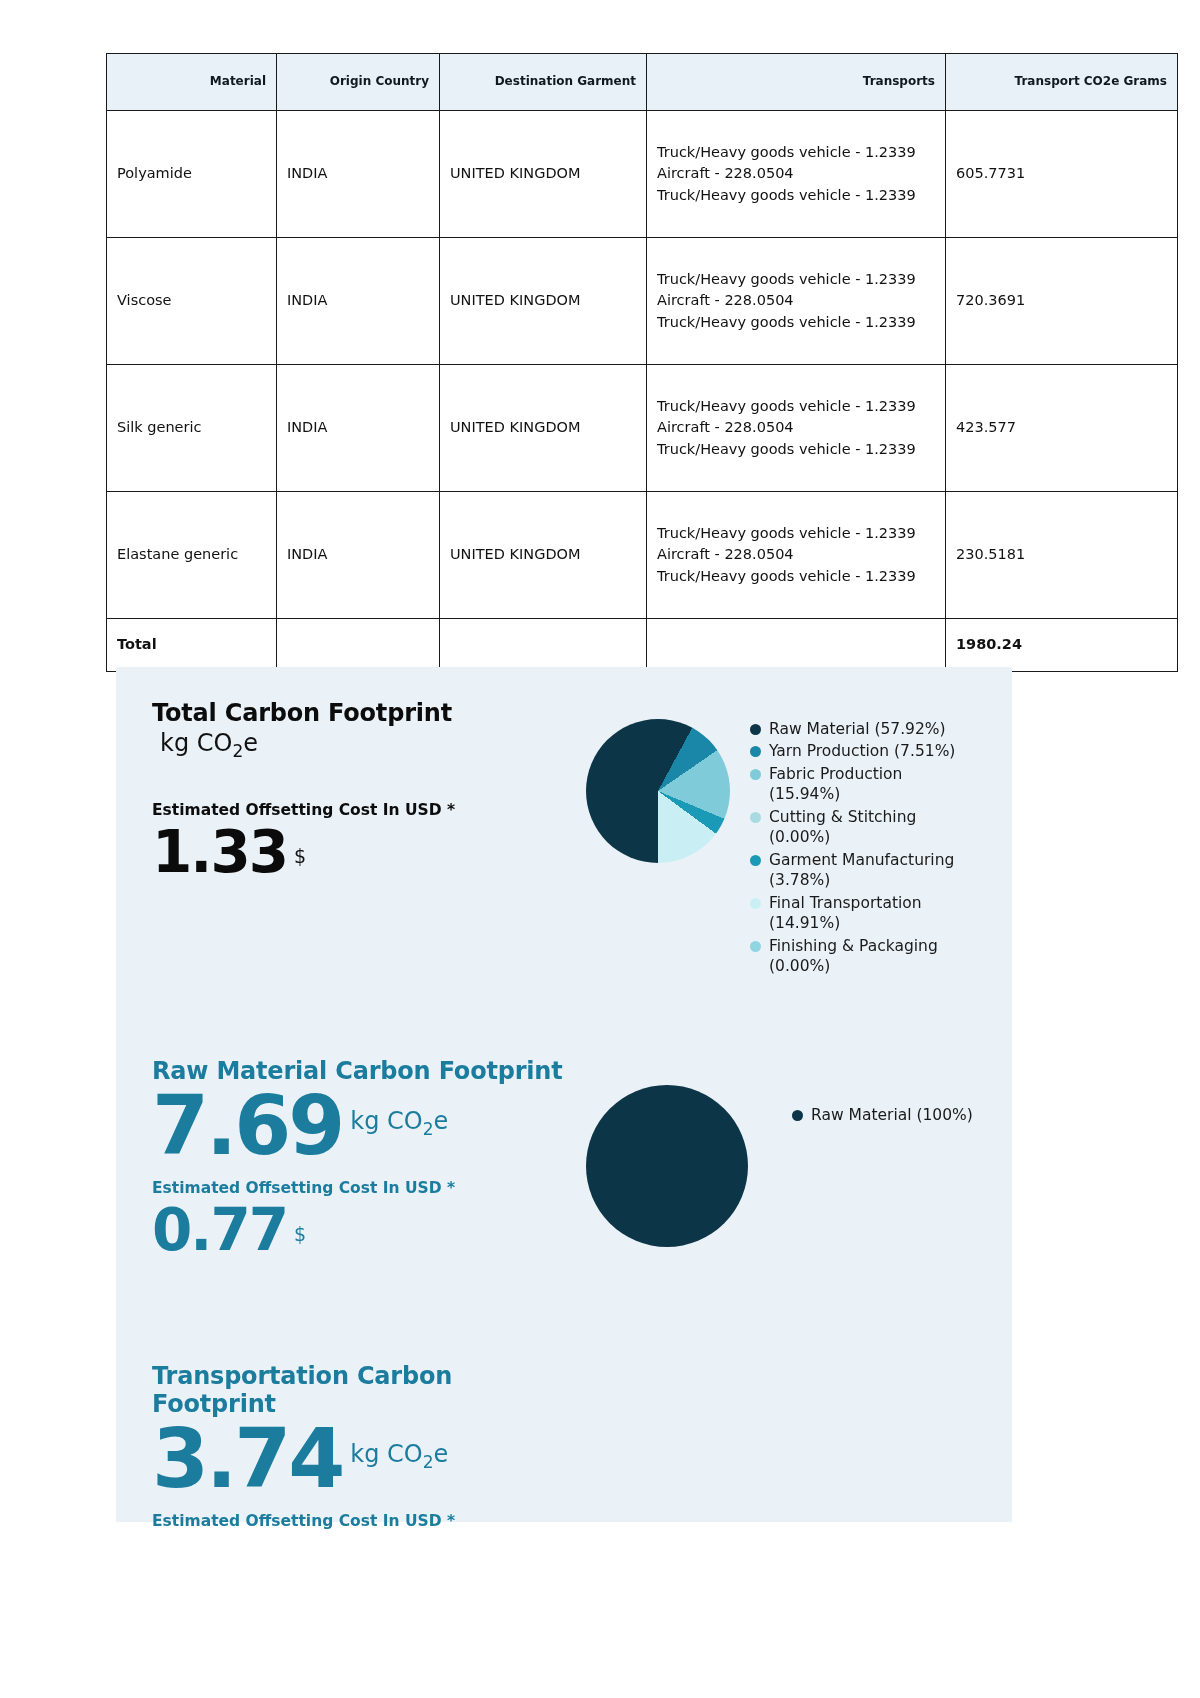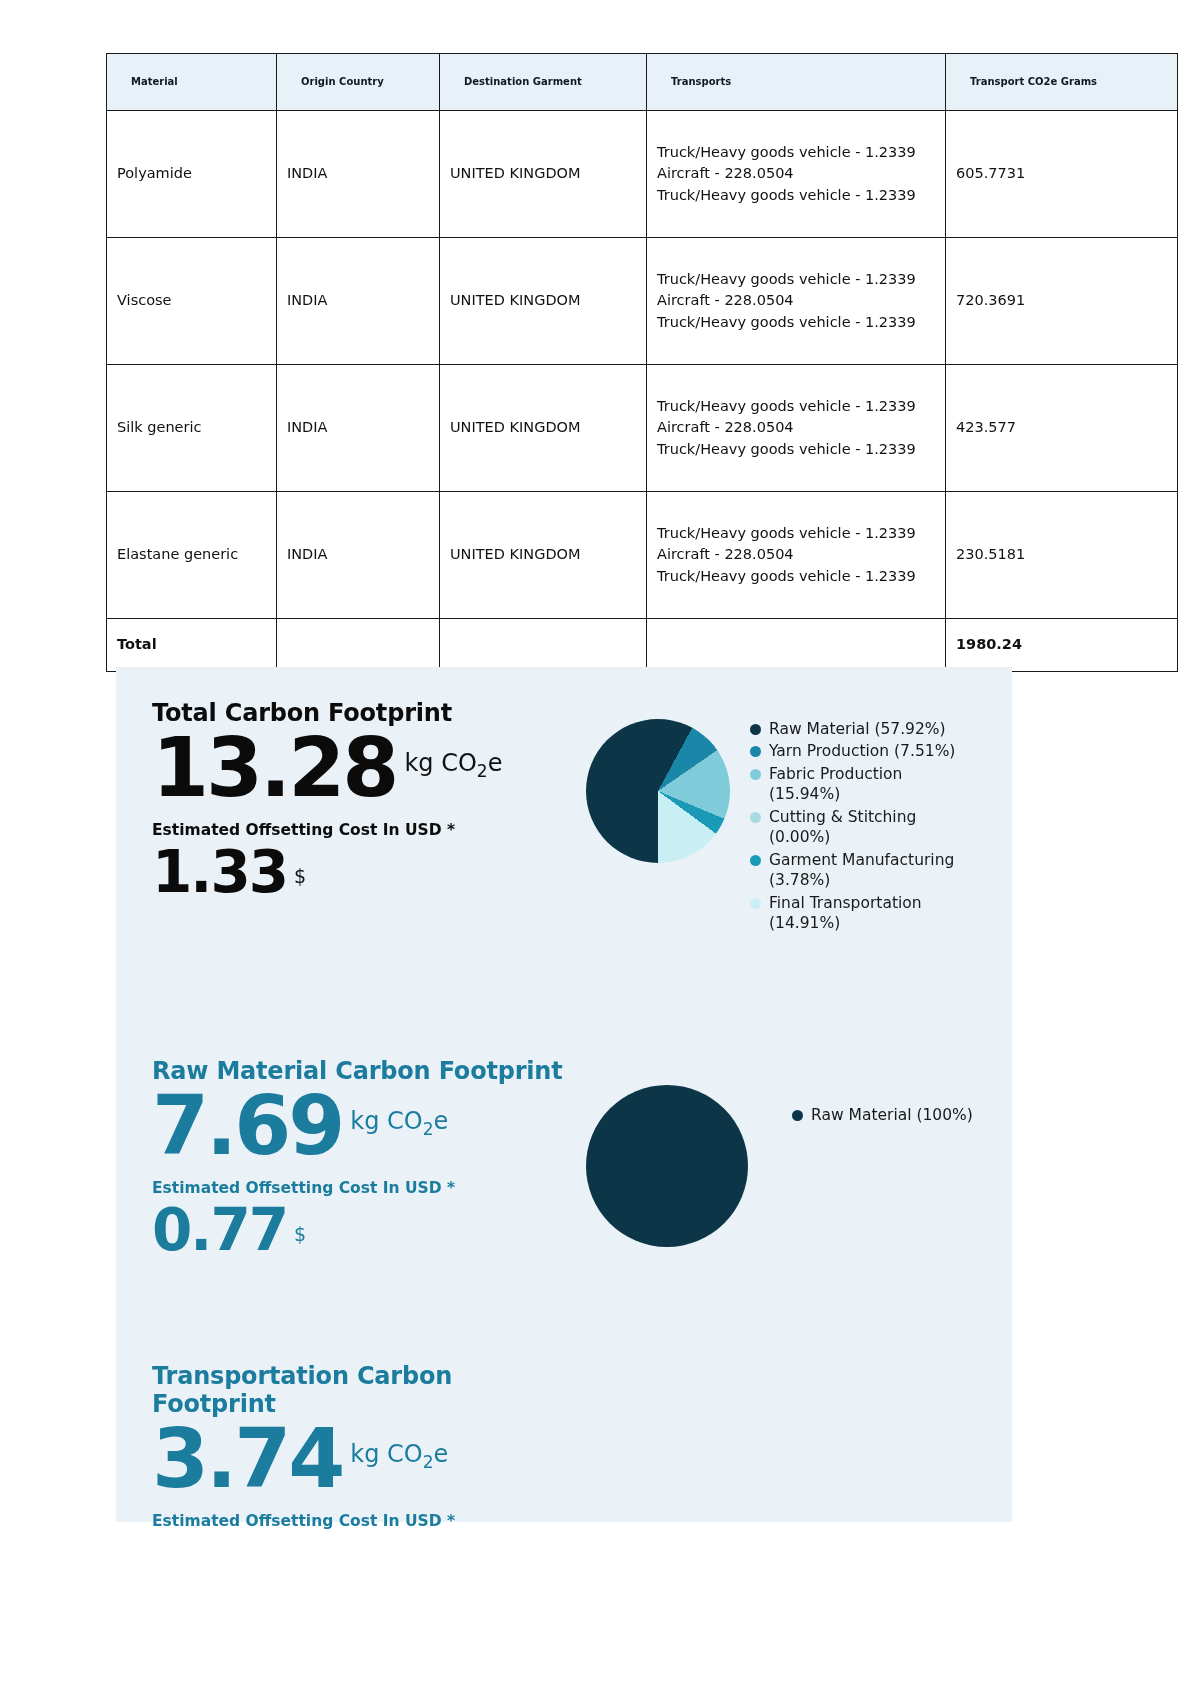"Material" table.tx thead th { font-size: 10px -> 12px; text-align: left -> right }
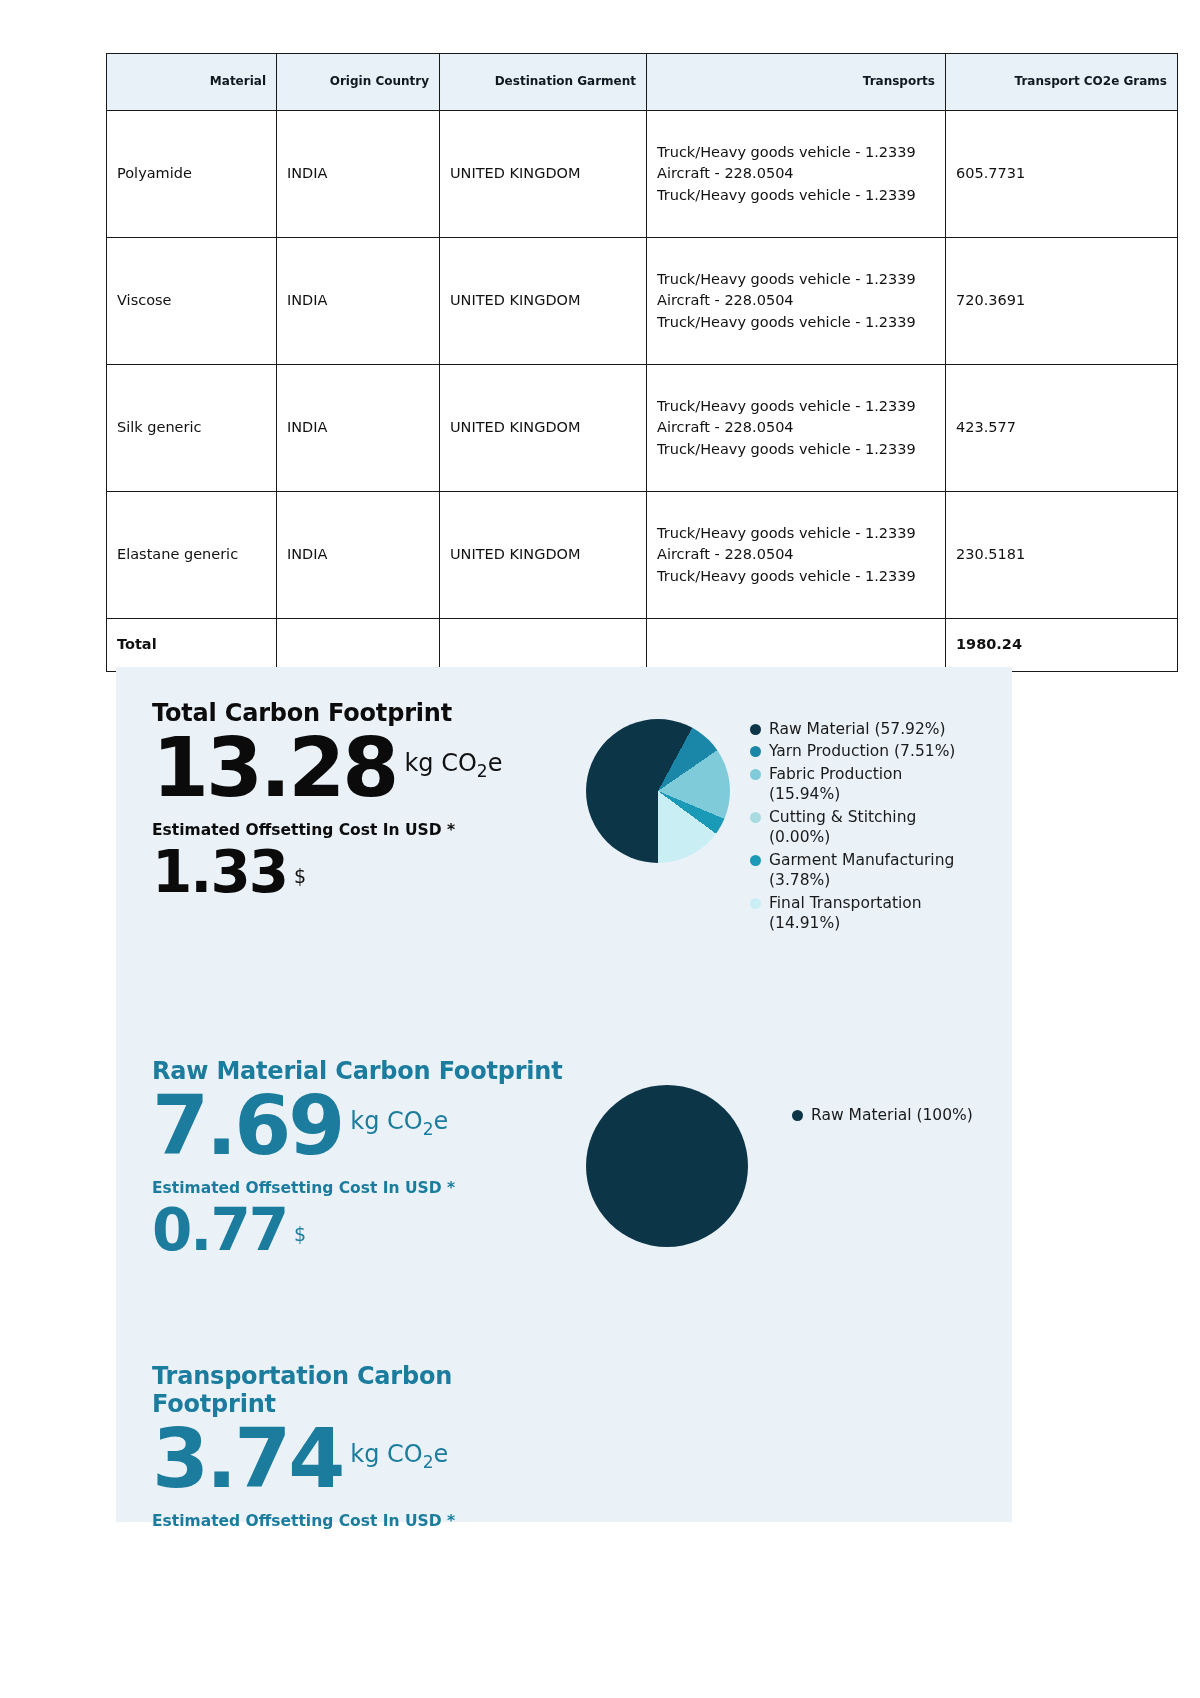"13.28" span.bignum { html: <span>13.28</span> -> none }
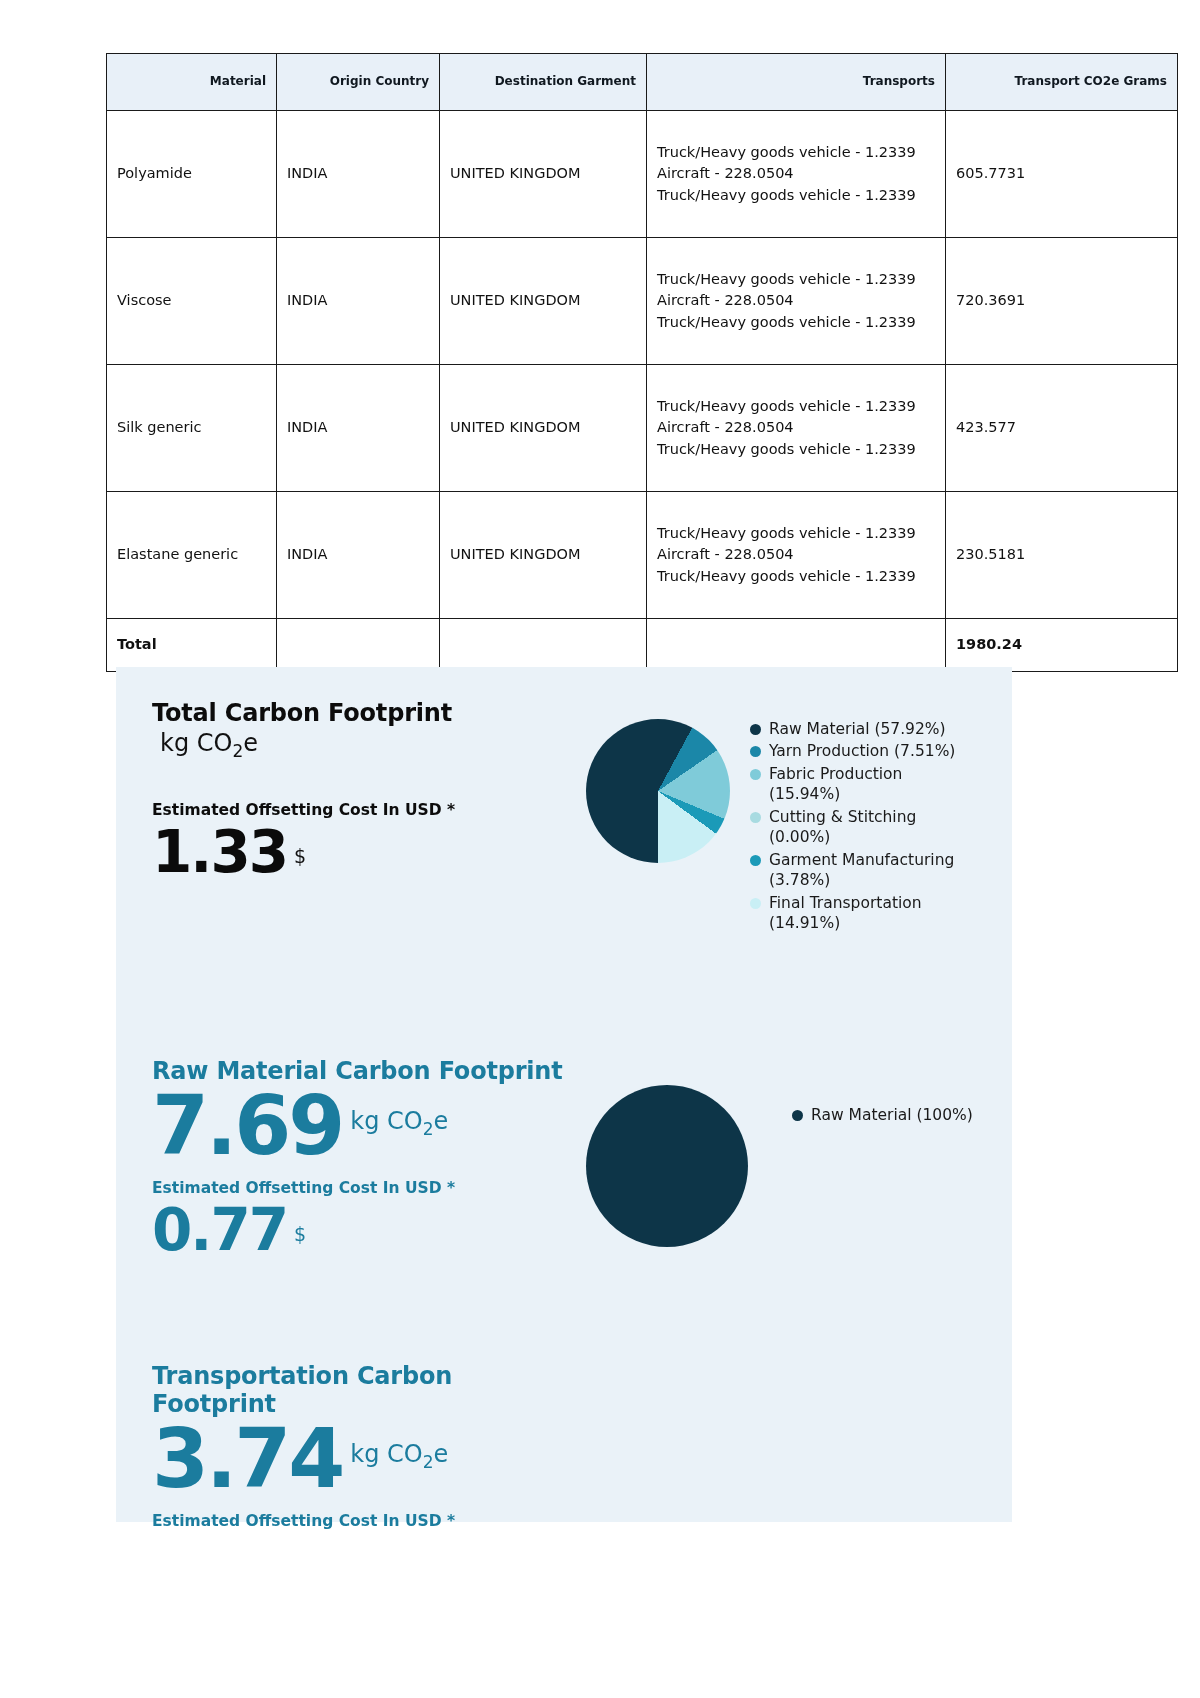"Finishing & Packaging (0.00%)" div.legend-item { html: none -> <div> <span></span> <span>Finishing &amp; Packaging (0.00%)</span> </div> }
